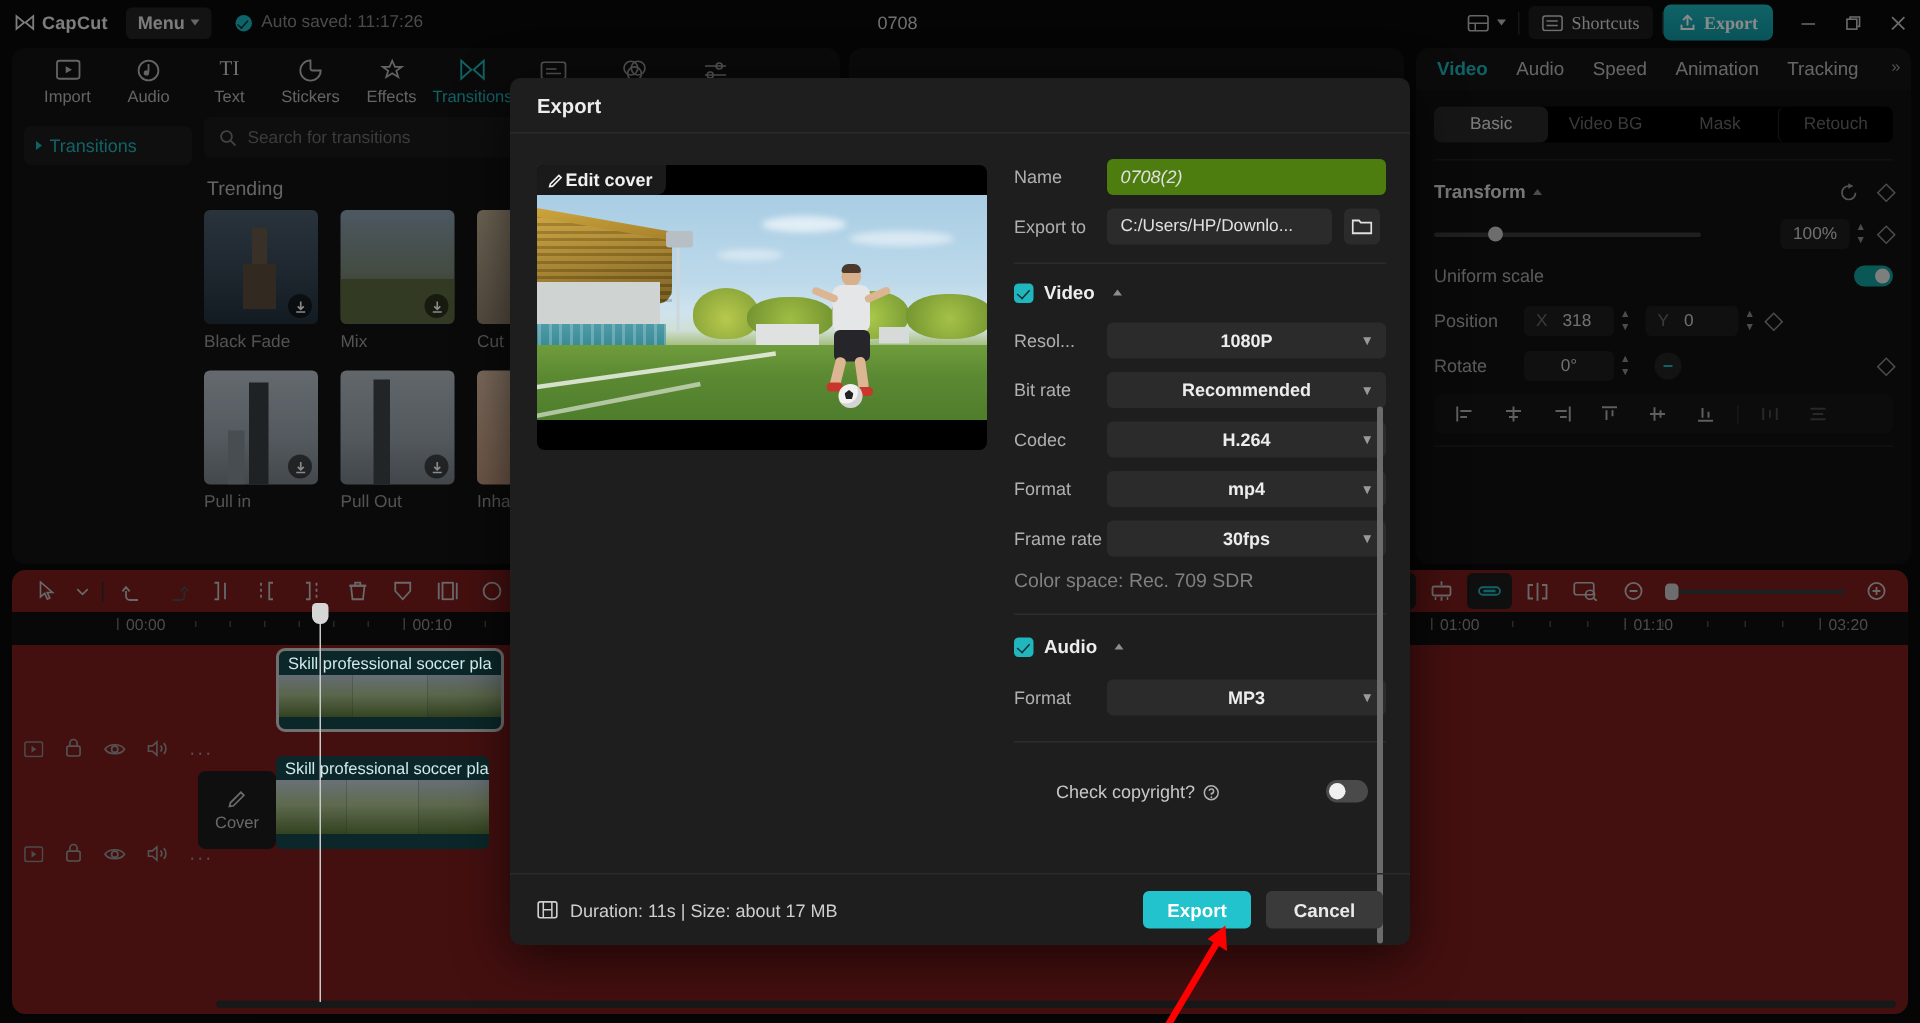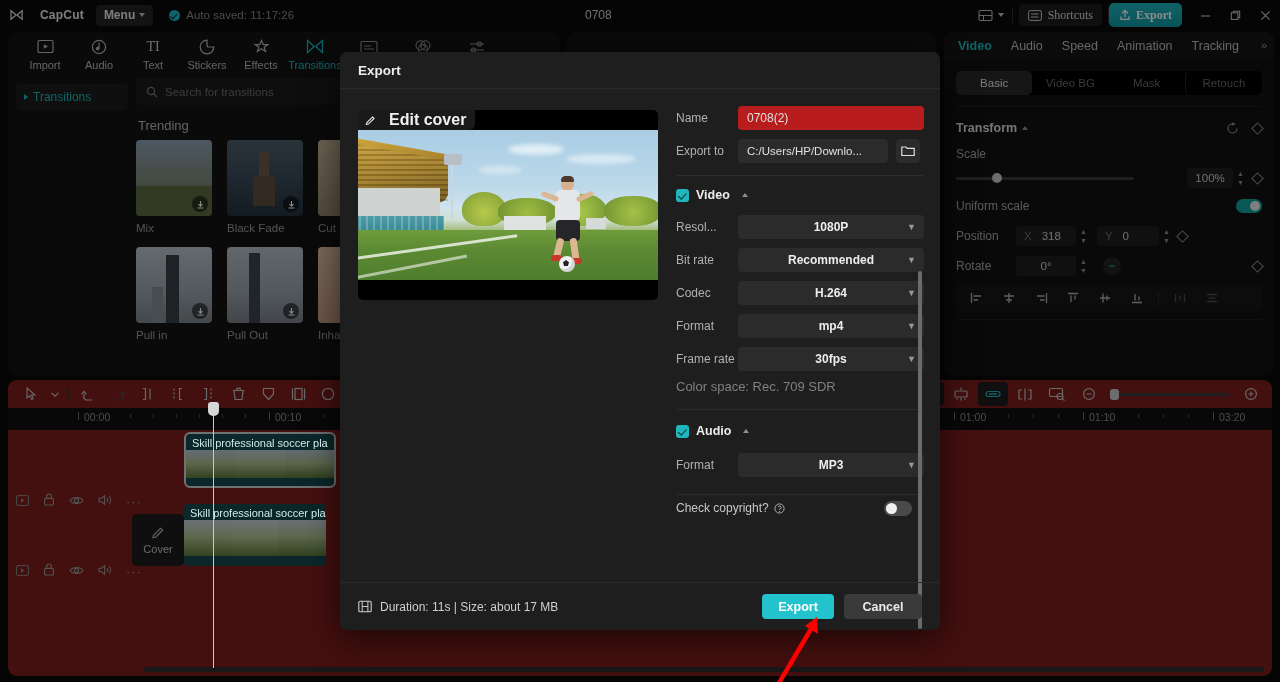"CapCut" .logo { gap: 16px -> 4px }
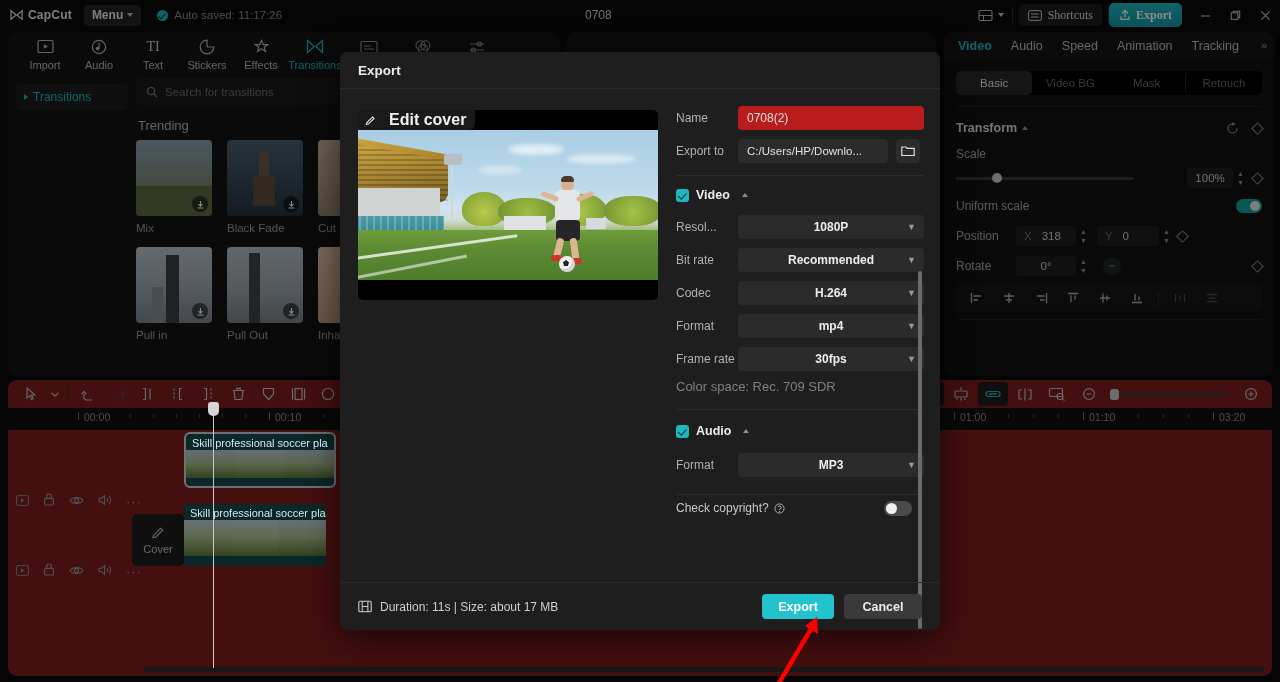"Edit cover" .editcover { font-size: 16px -> 12px; gap: 13px -> 1px }
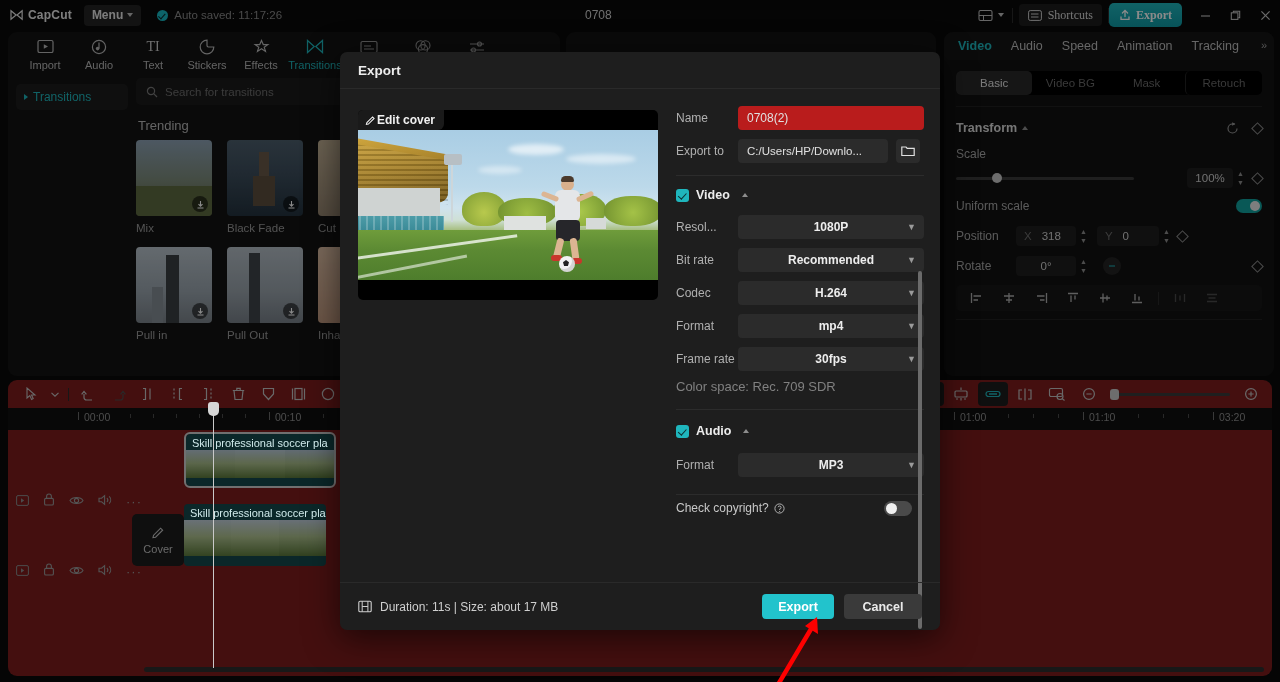"0708(2)" .fvalue-input { background: #b91c1c -> #4d7c0f; font-style: none -> italic }
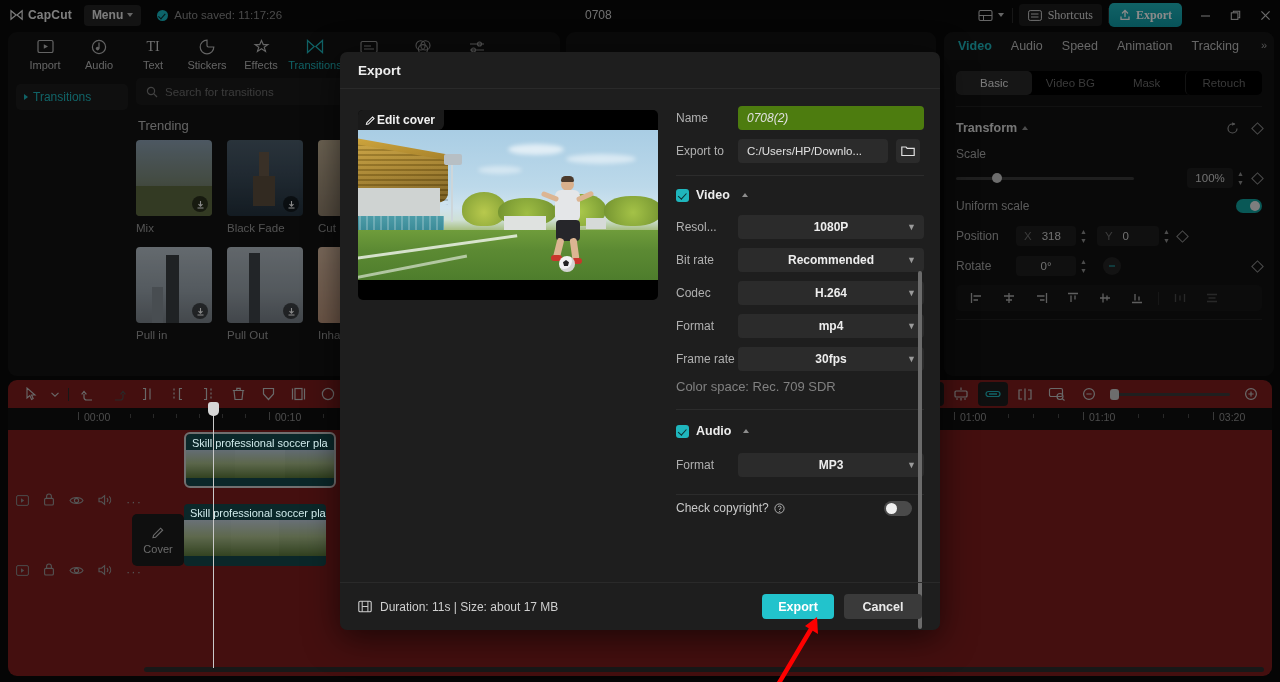"Scale" div.rowline { html: <div> <span>Scale</span> </div> -> none }
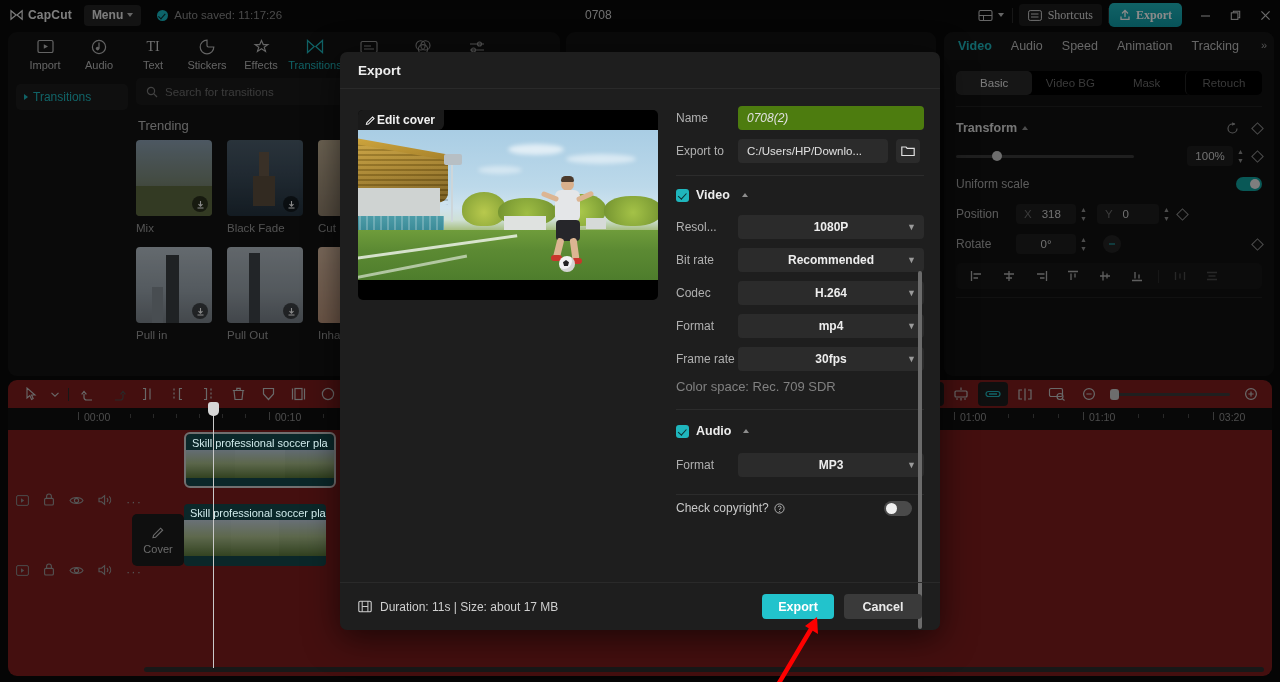"Mix" div.cell { order: before "Black Fade" -> after "Black Fade" }
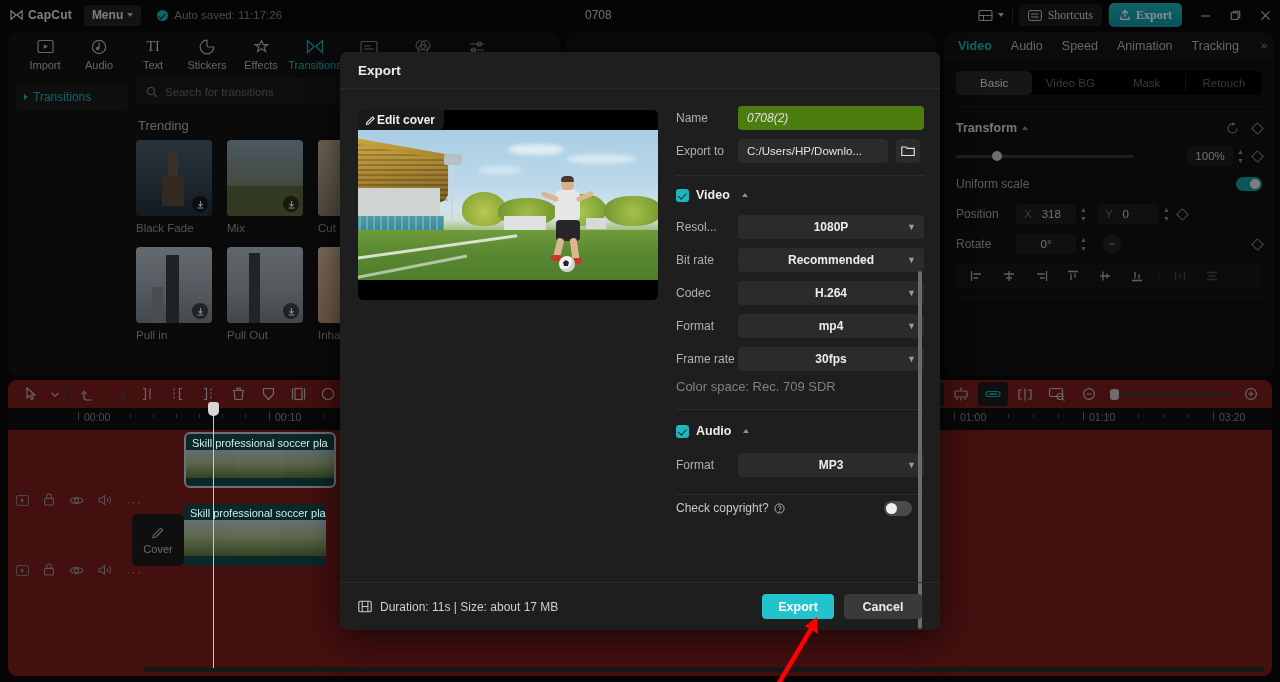"Check copyright?" .copyrow { align-items: flex-start -> flex-end; margin-left: none -> 28px }
